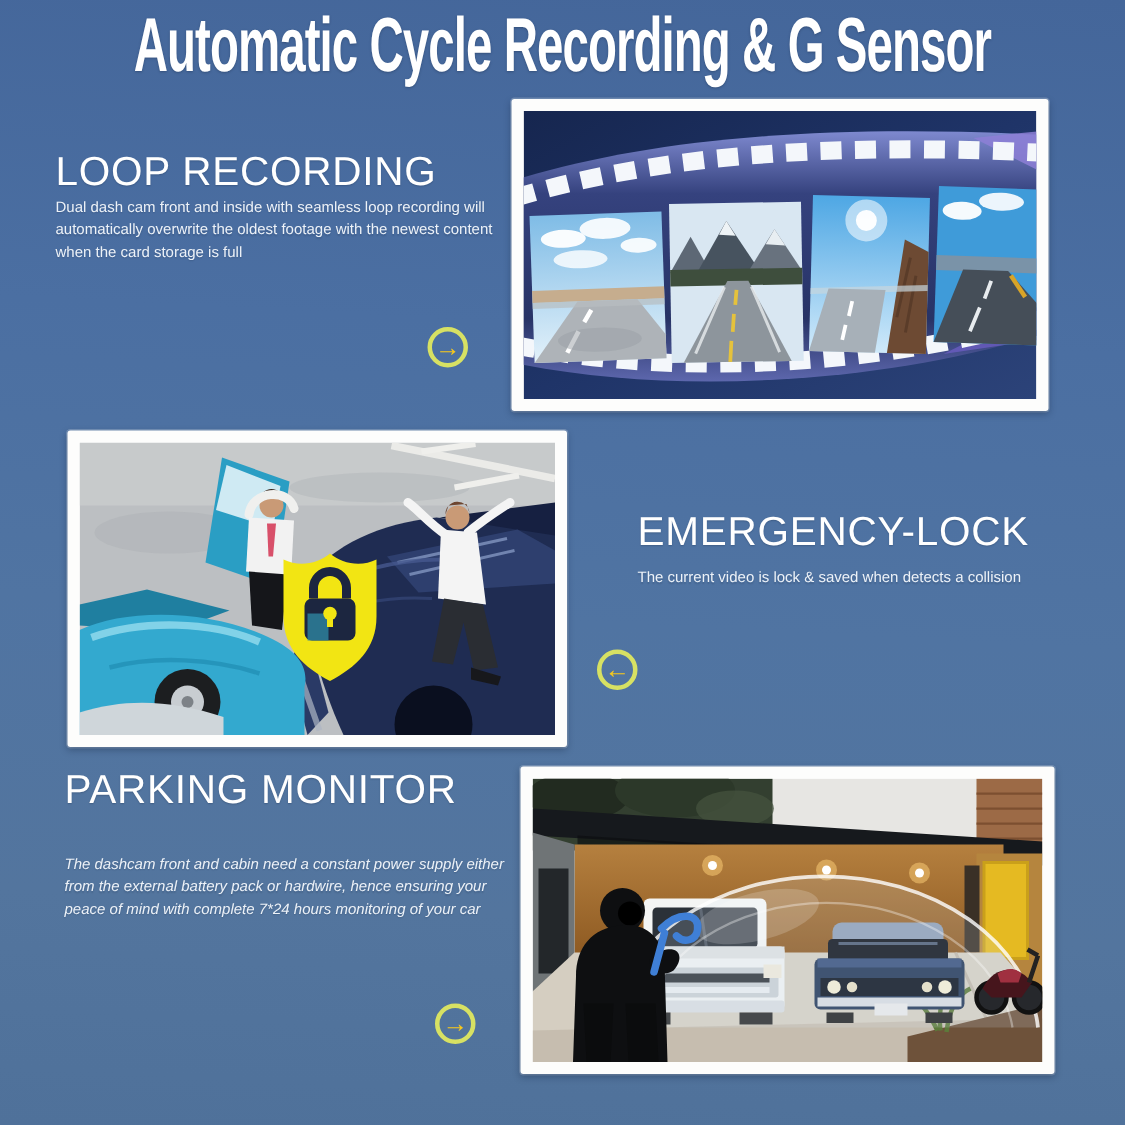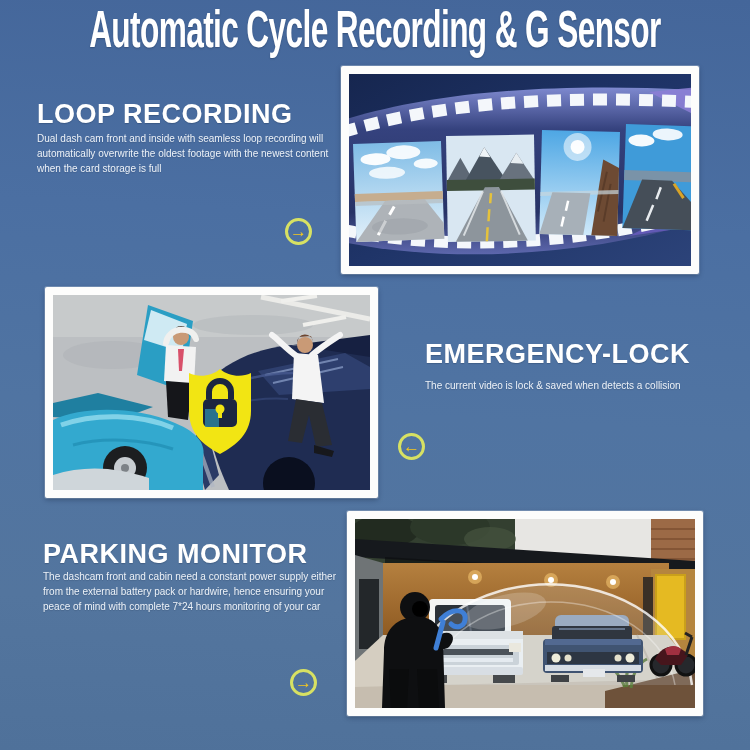"LOOP RECORDING" .feature-heading { font-weight: 700 -> 400 }
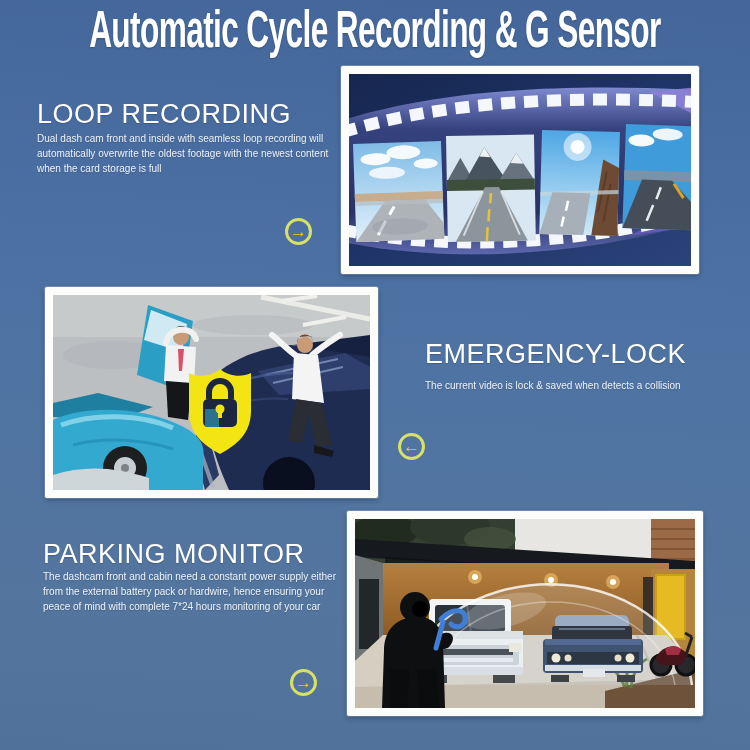"PARKING MONITOR" #parking-heading { top: 540px -> 512px }
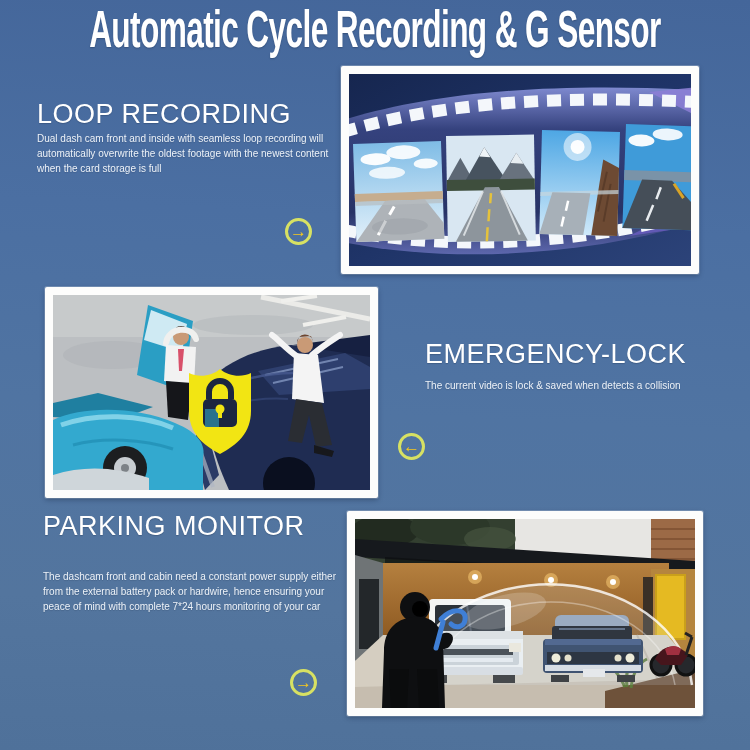"The dashcam front and cabin" #parking-body { font-style: none -> italic }
